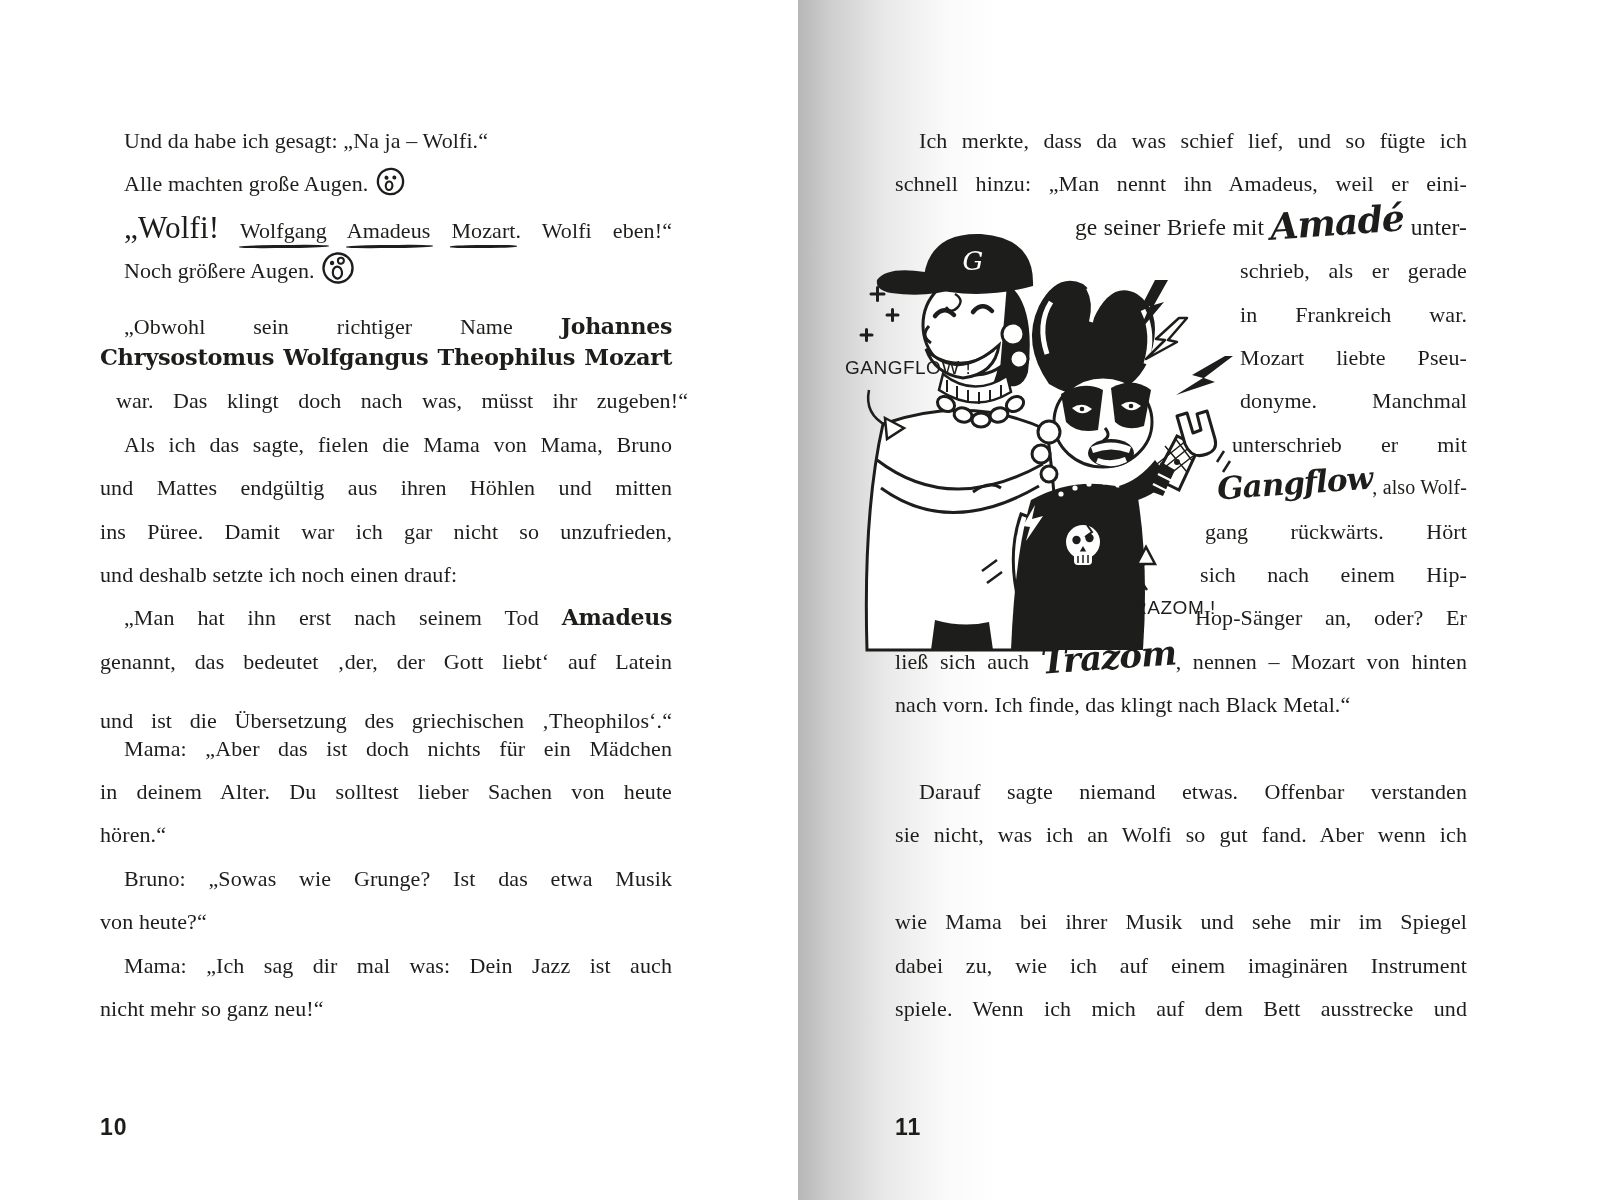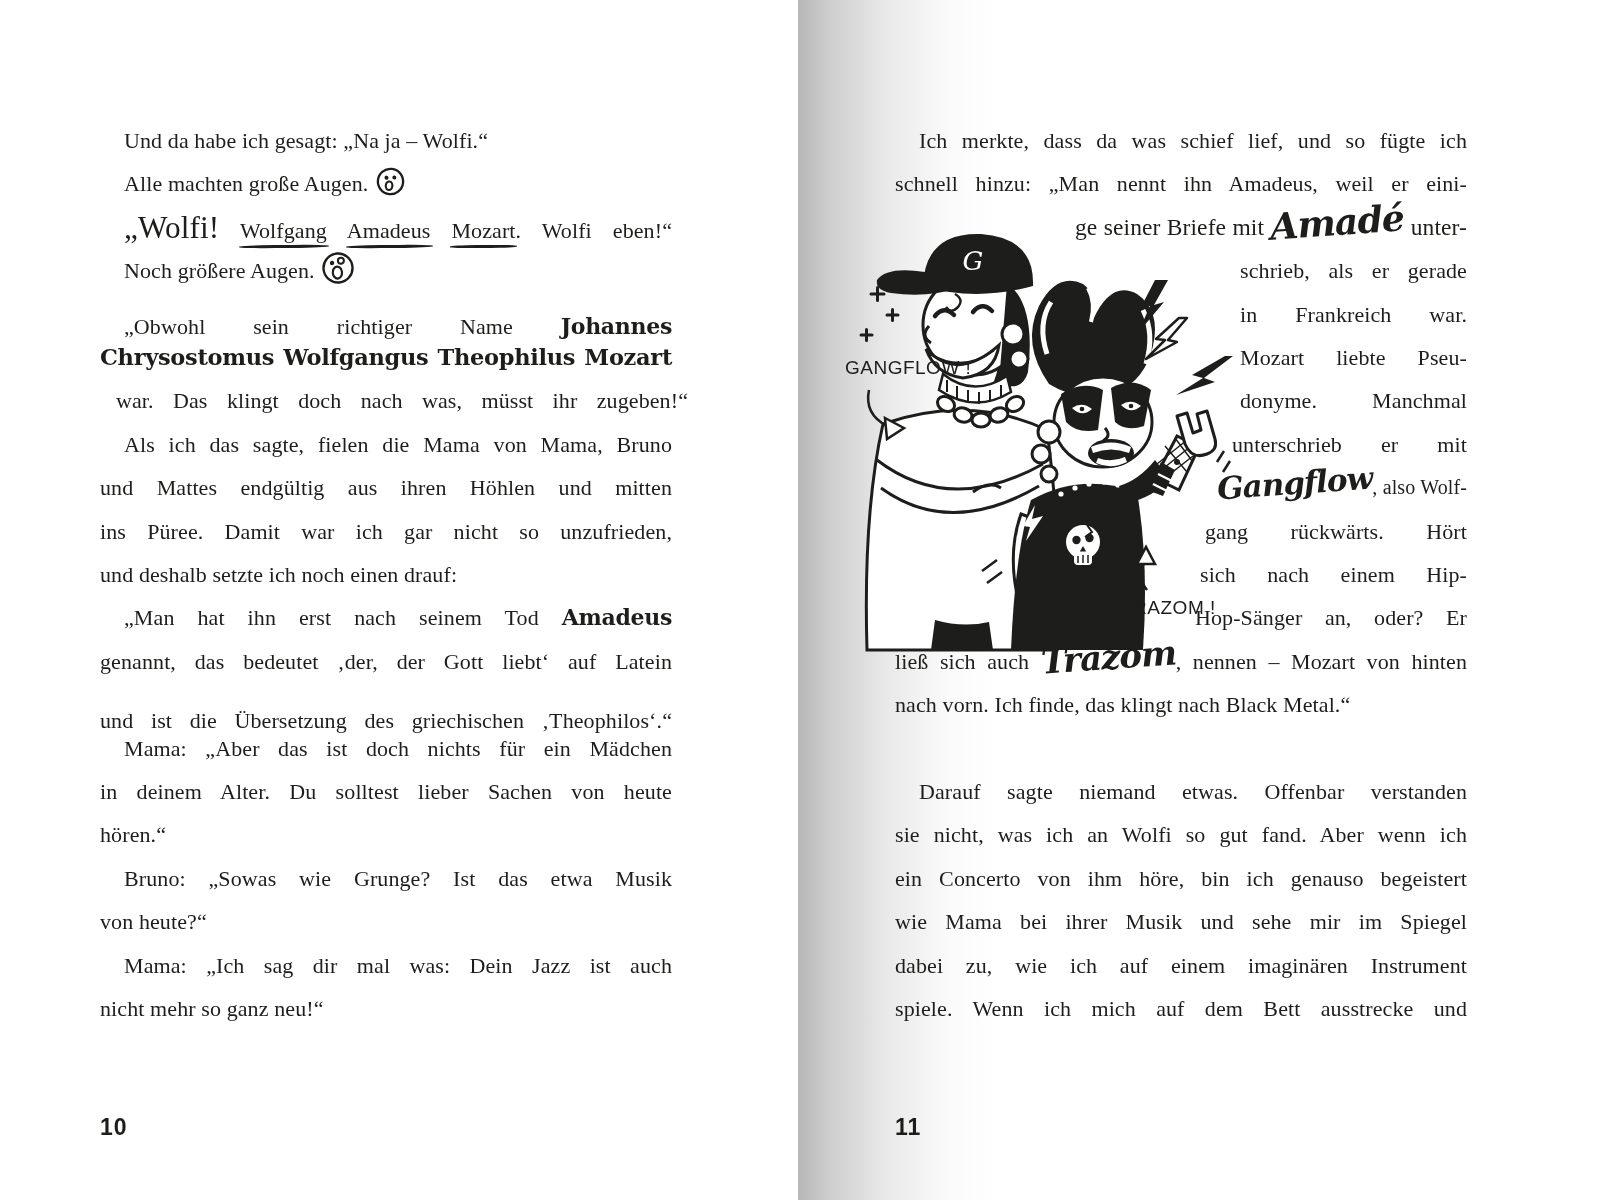"ein Concerto von ihm höre," div.tline { html: <div><span>ein Concerto von ihm höre, bin ich genauso begeistert</span></div> -> none }
